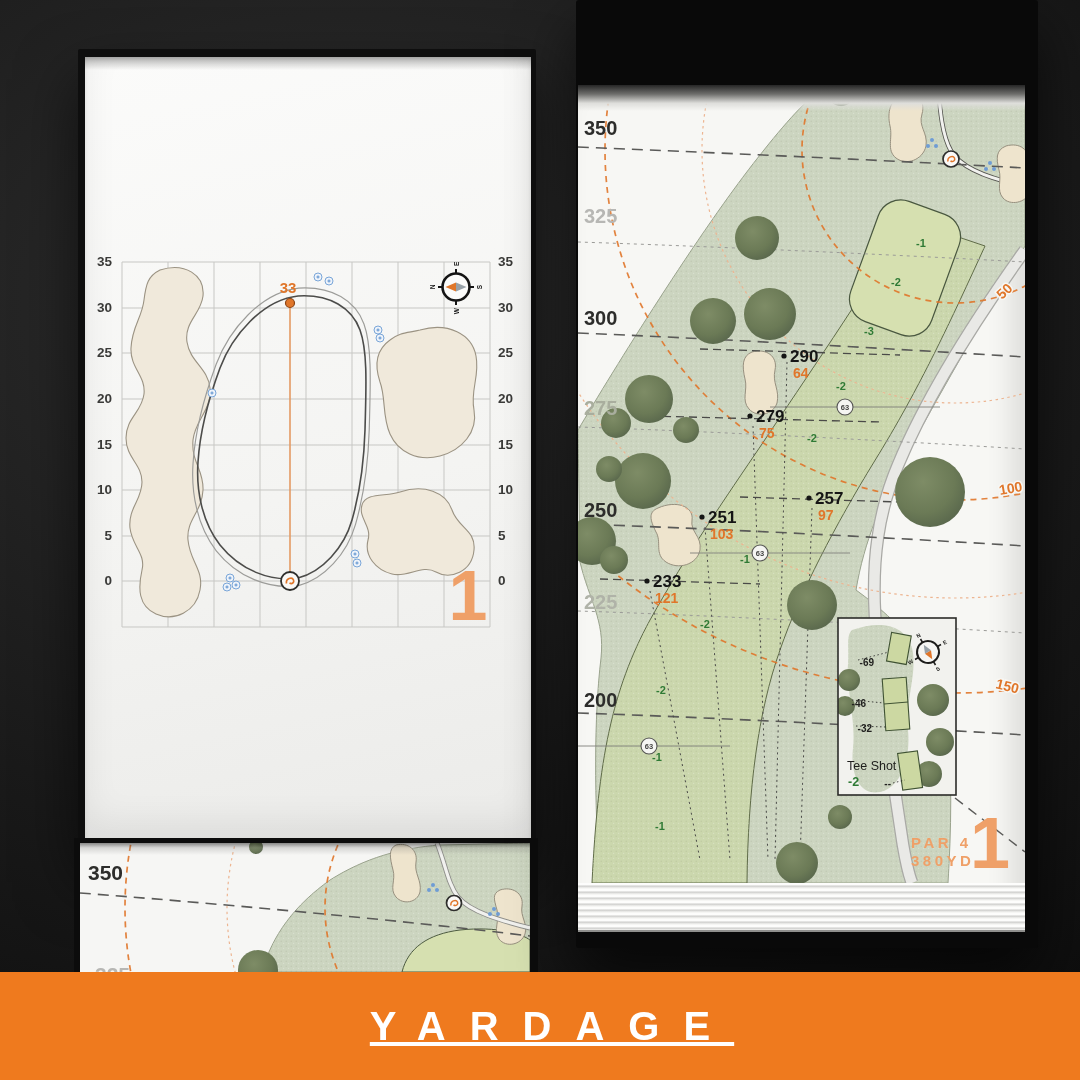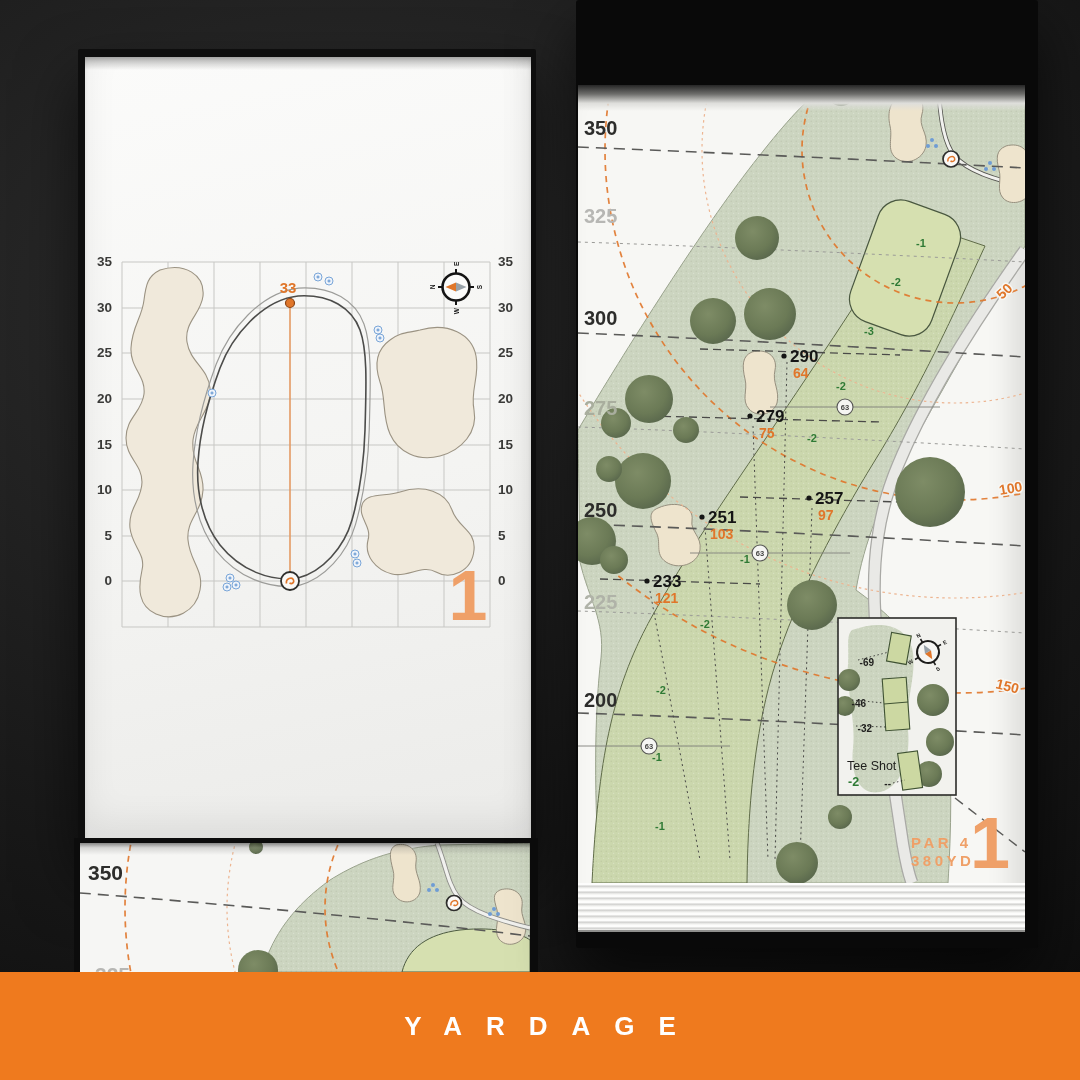"YARDAGE" .banner-label { font-size: 26px -> 40px; text-decoration: none -> underline }
